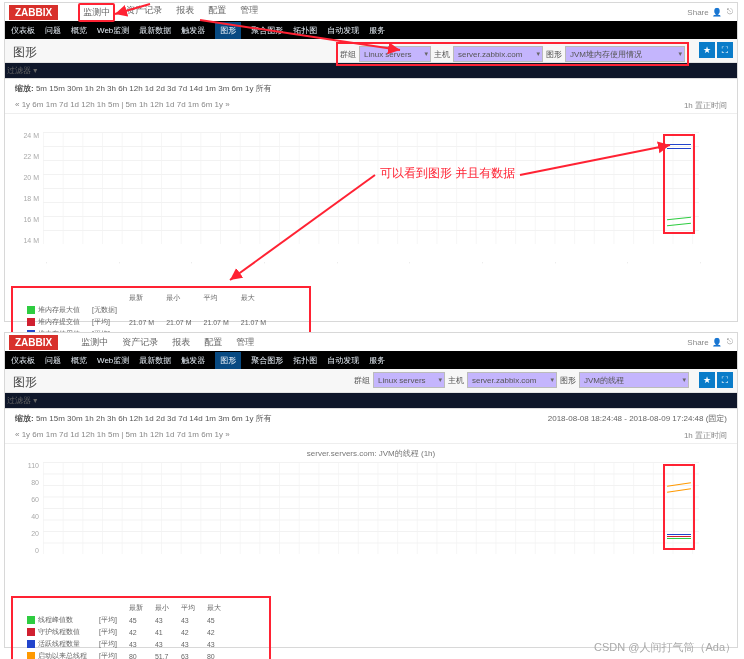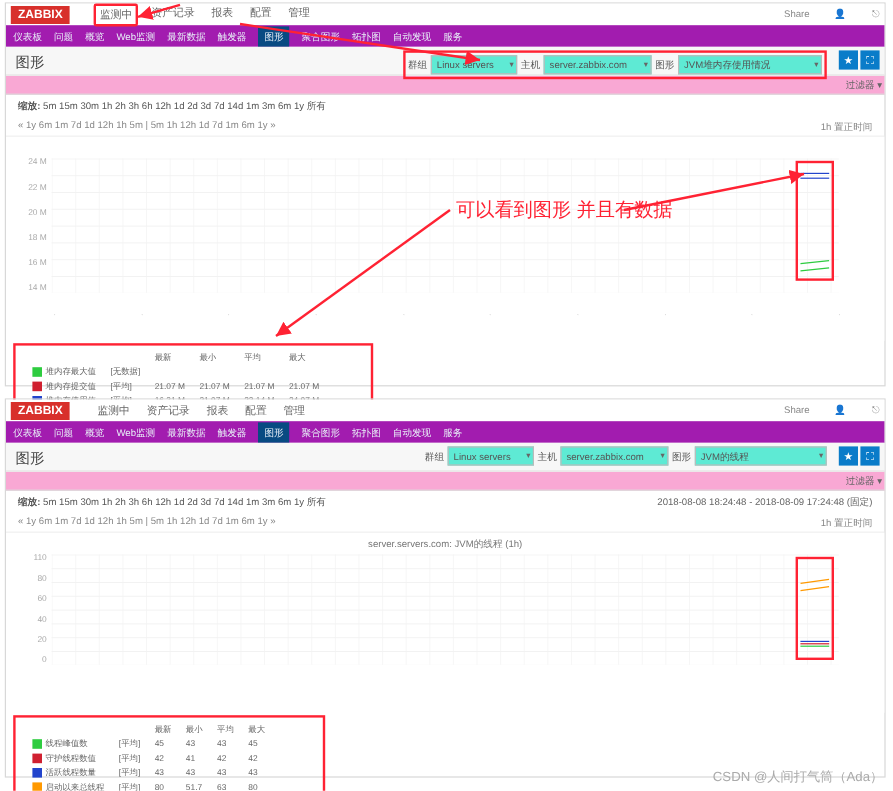"Share" .share { align-items: none -> center; gap: 21px -> 4px }
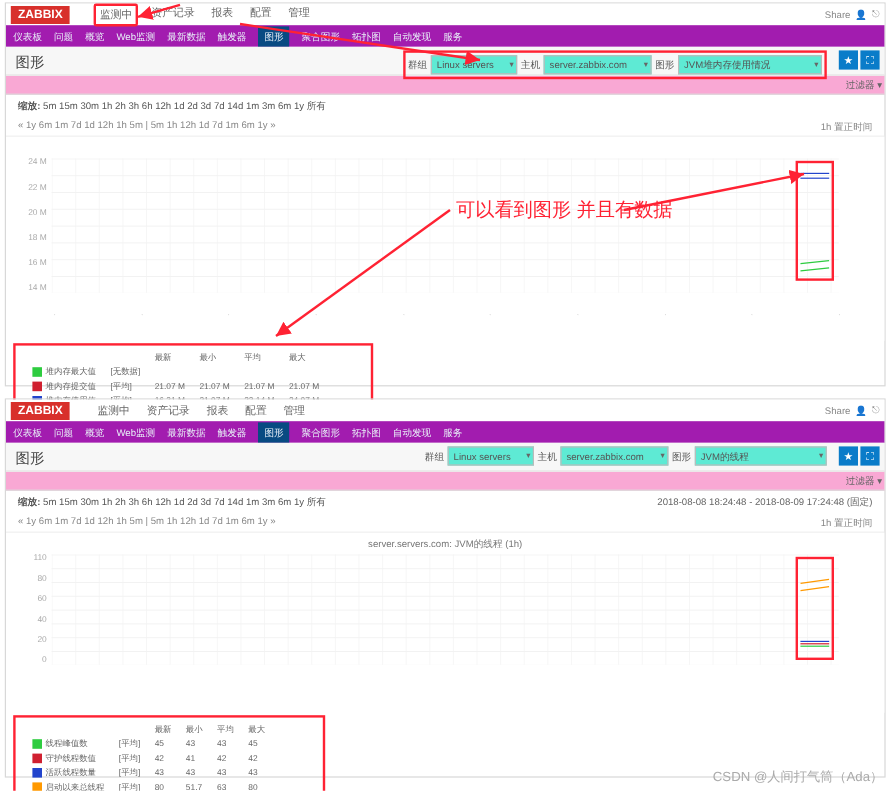"仪表板" .bluebar { background: #a21caf -> #000000 }
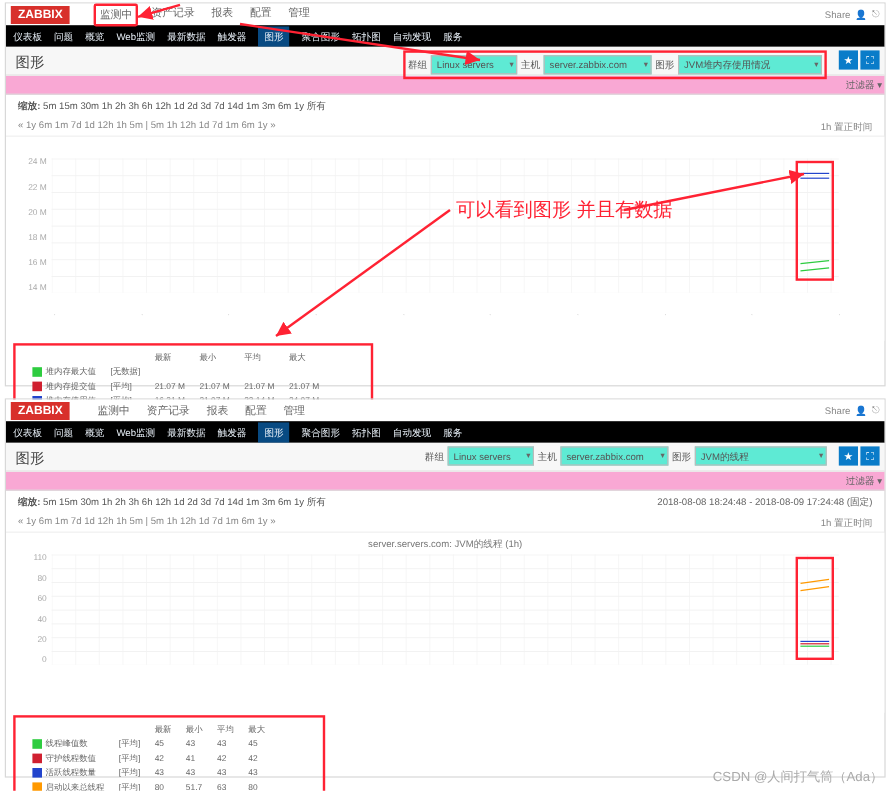"Linux servers" .selectors .dd { background: #5eead4 -> #c4b5fd }
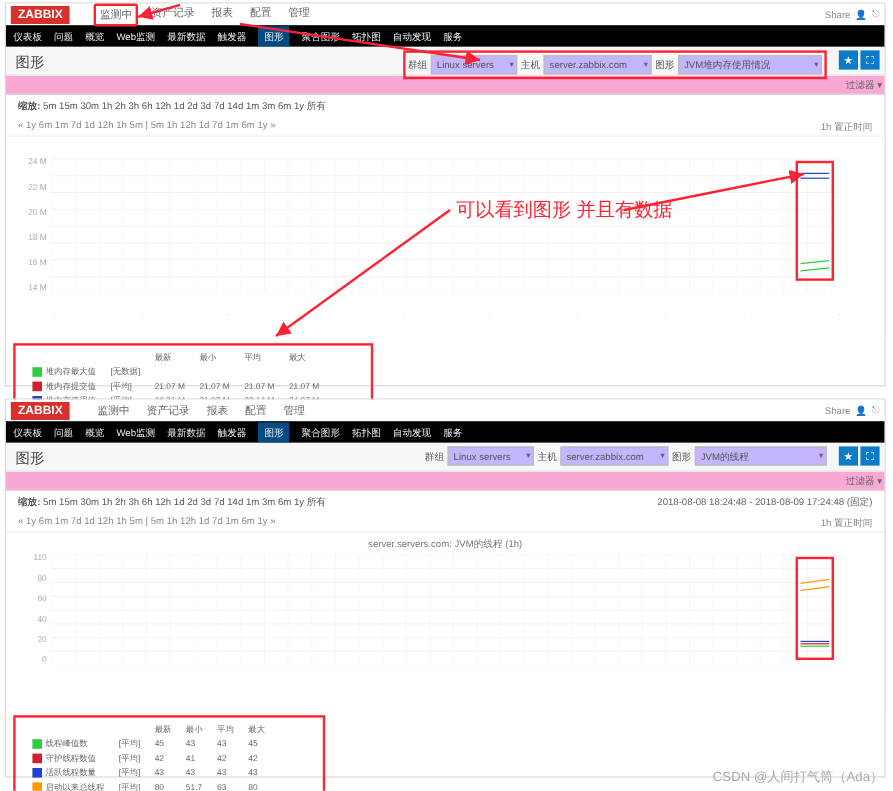"过滤器 ▾" .filtab { background: #f9a8d4 -> #0f172a; text-align: right -> left }
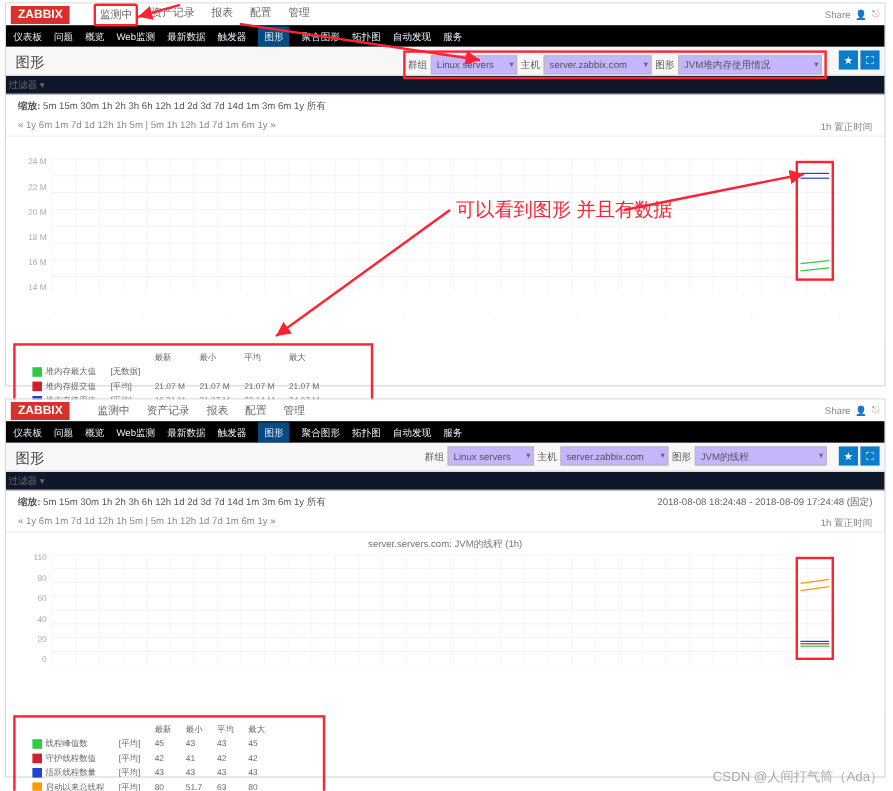"可以看到图形 并且有数据" .annot { font-size: 16px -> 12px }
